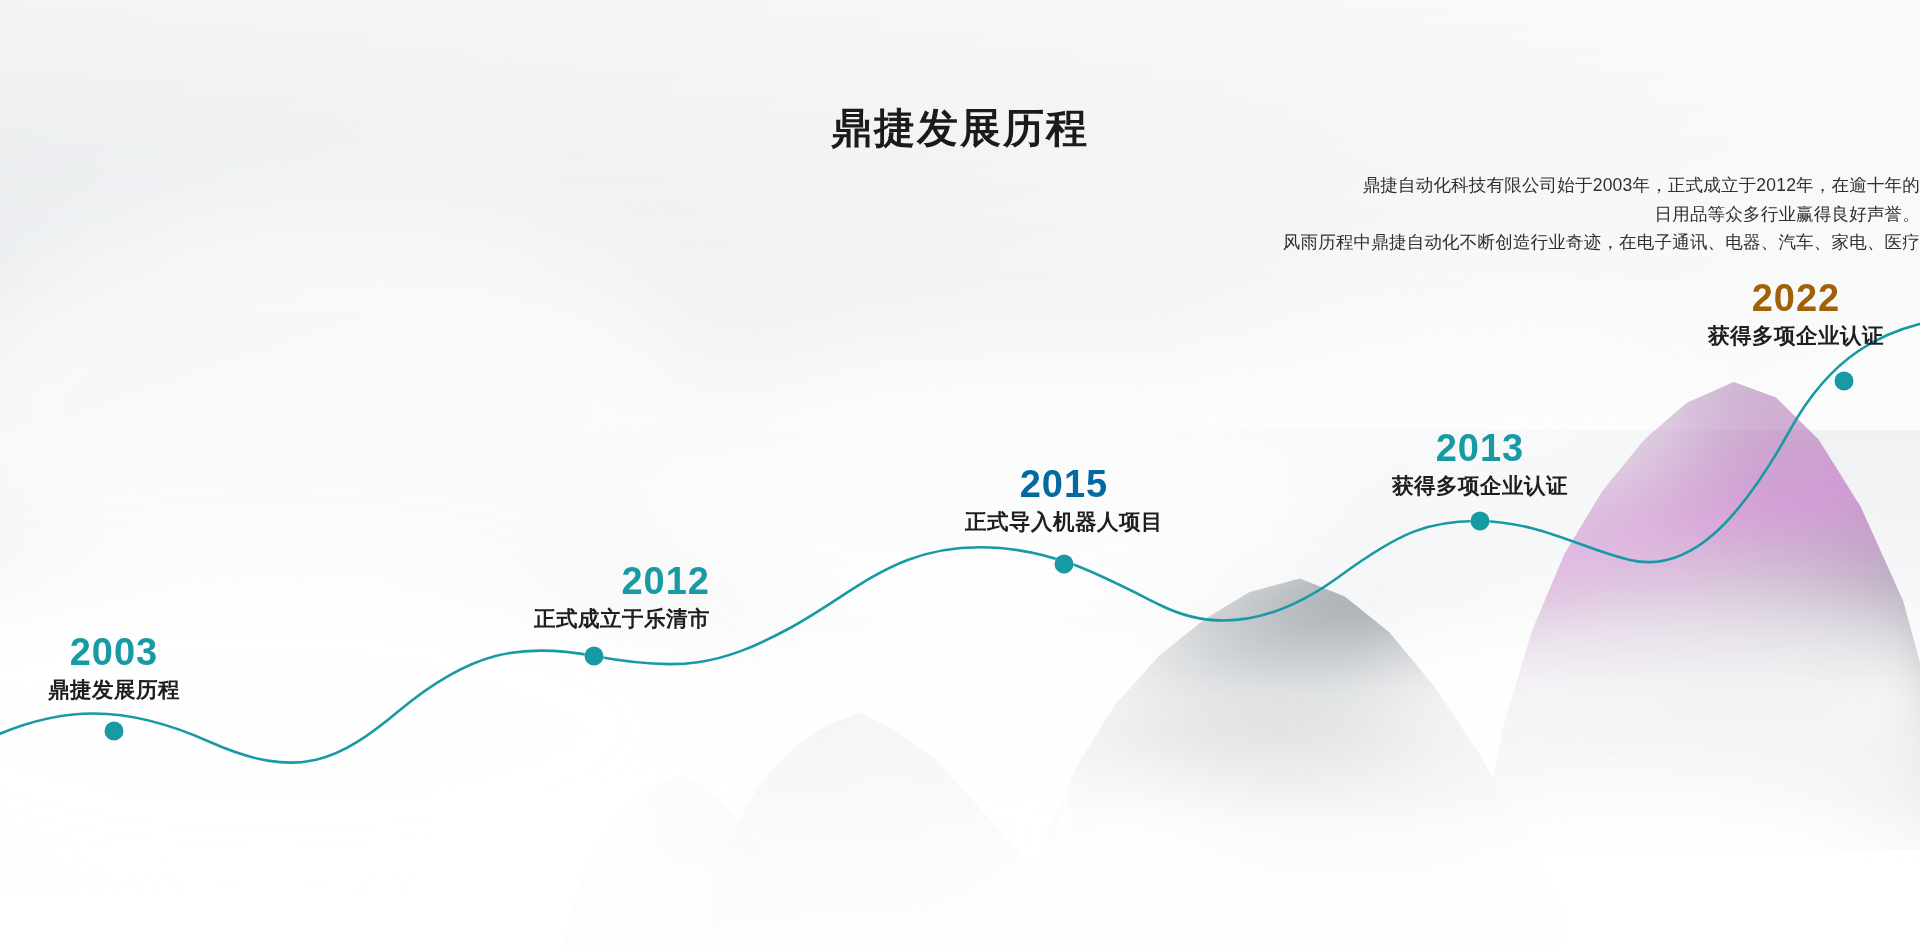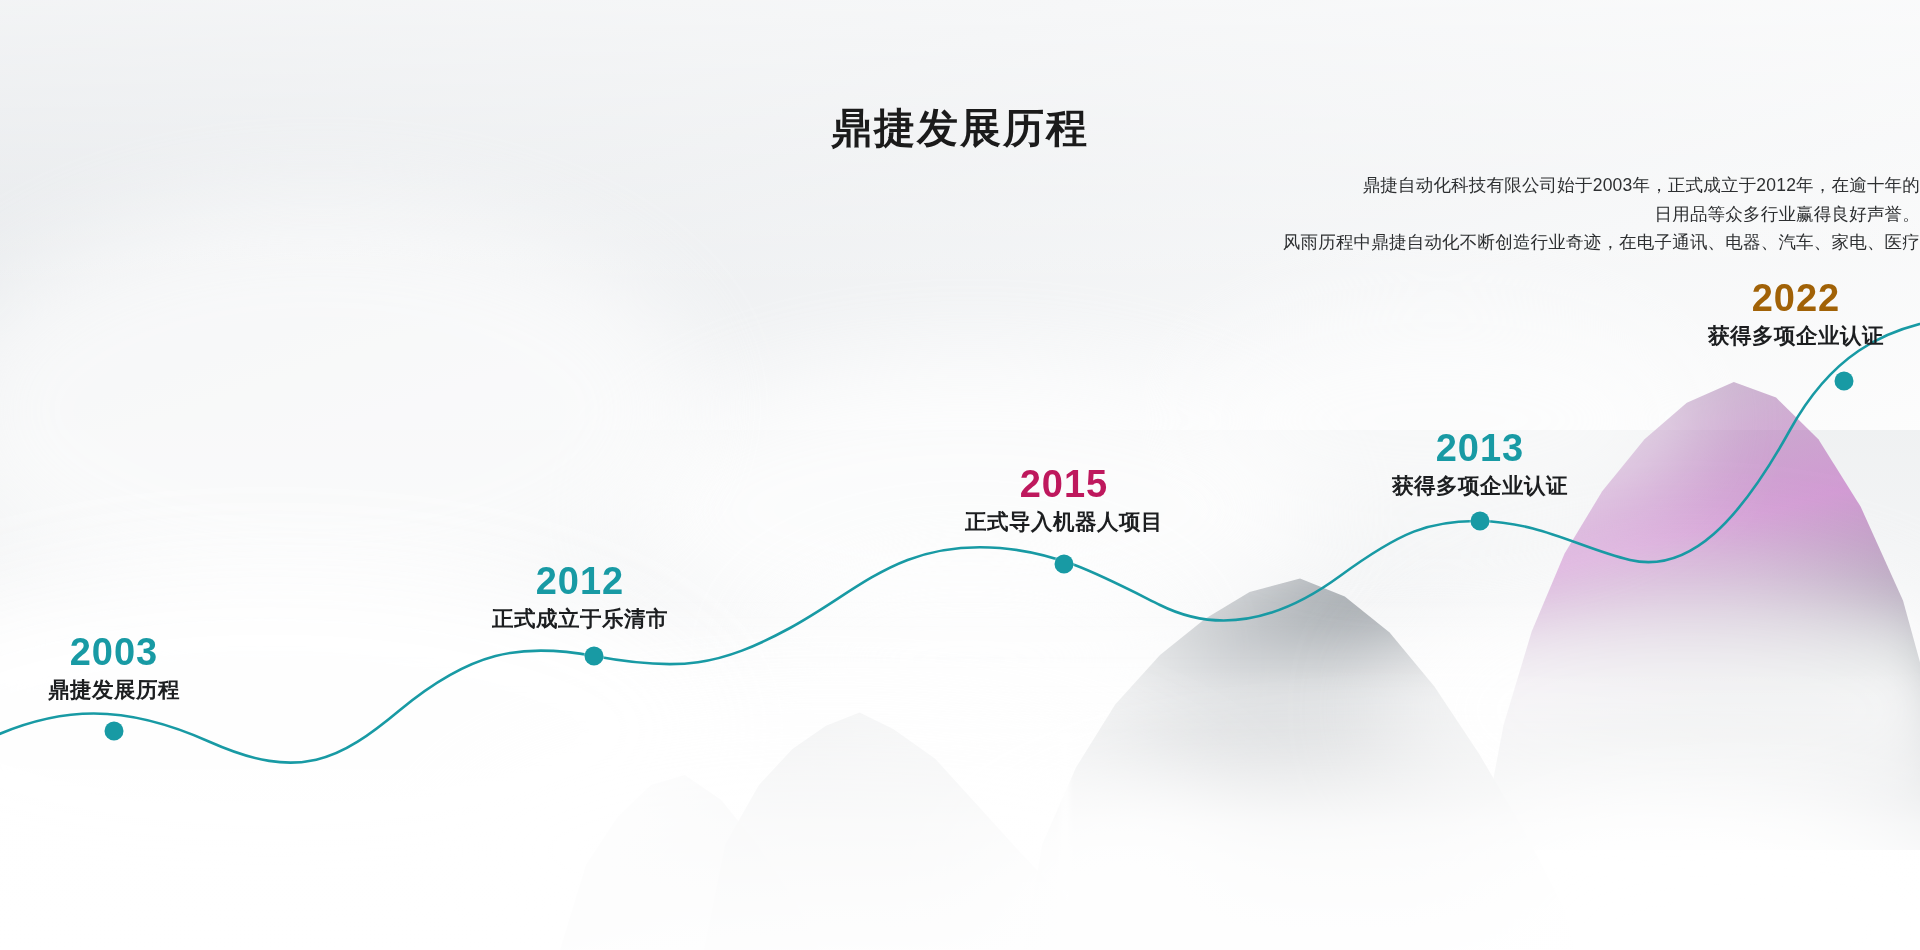"2015" div.m-year { color: #be185d -> #0369a1 }
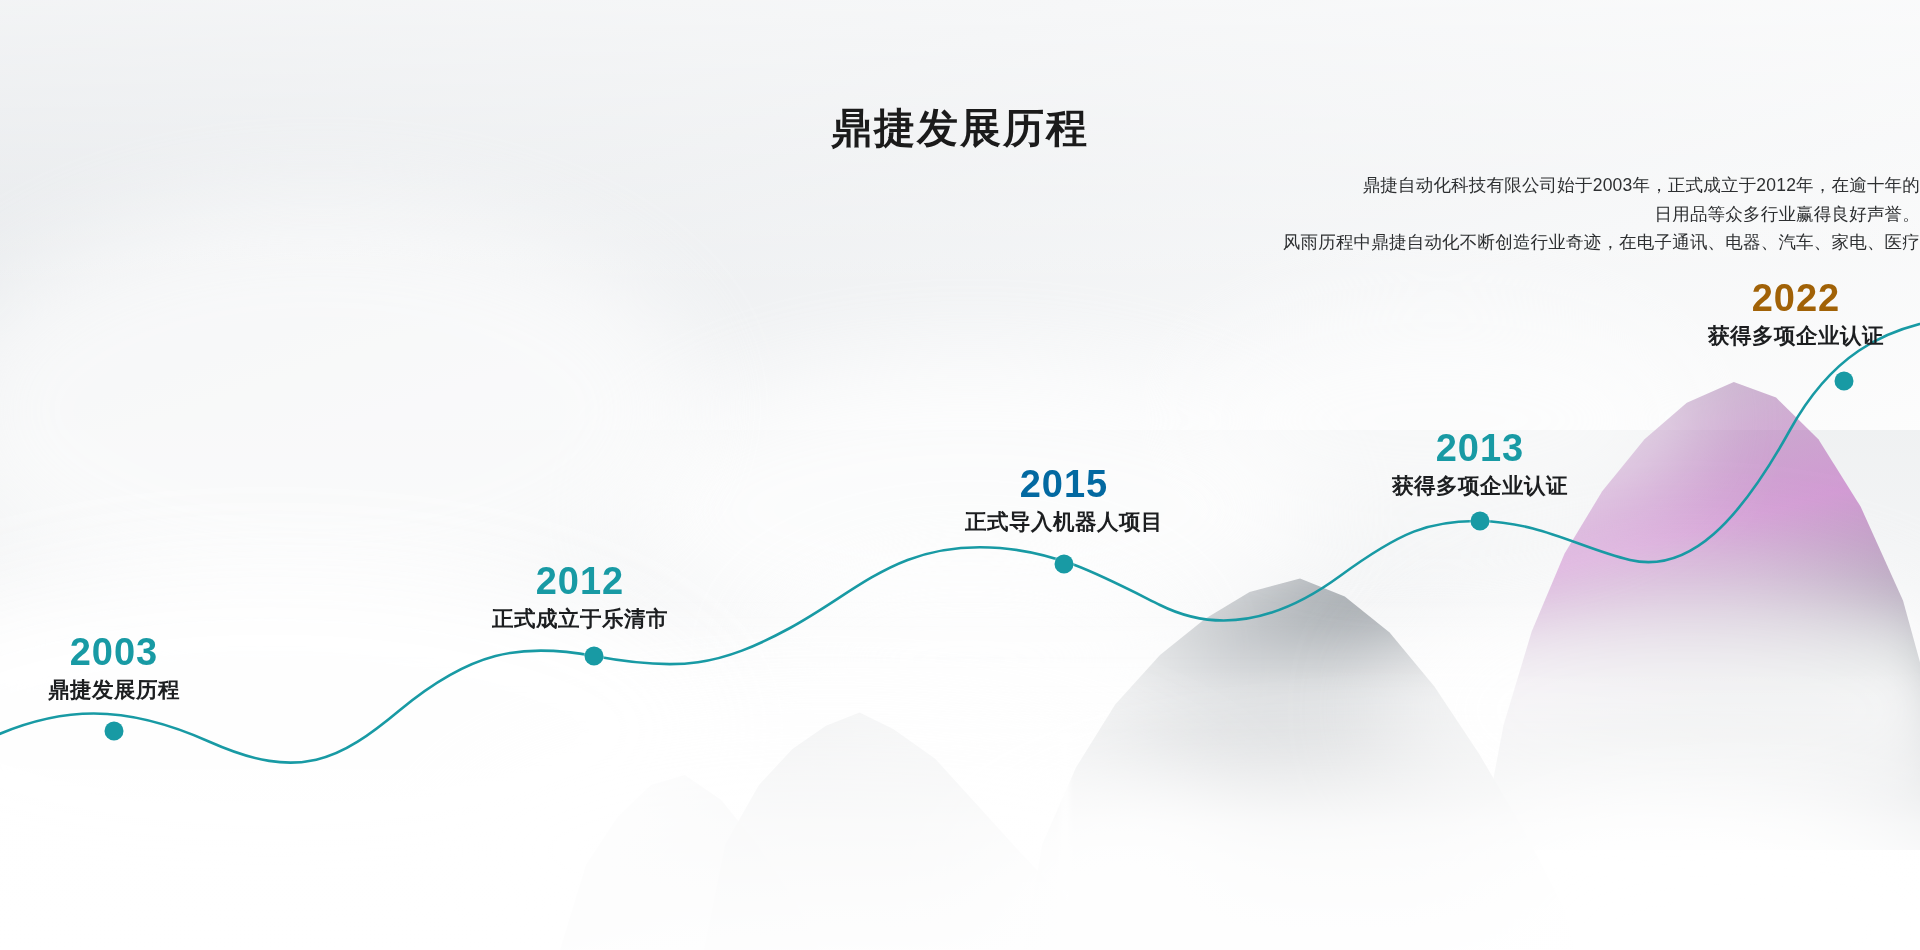"2012" div.milestone { left: 580px -> 622px; text-align: none -> right }
